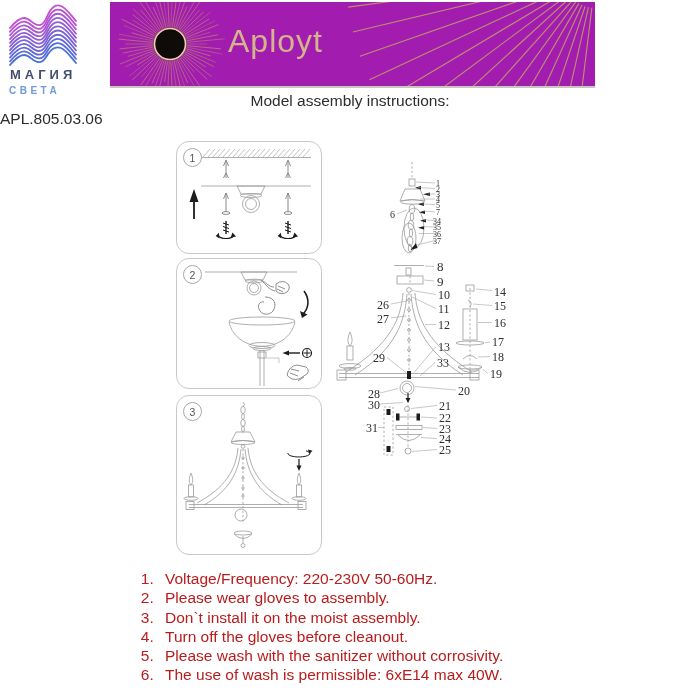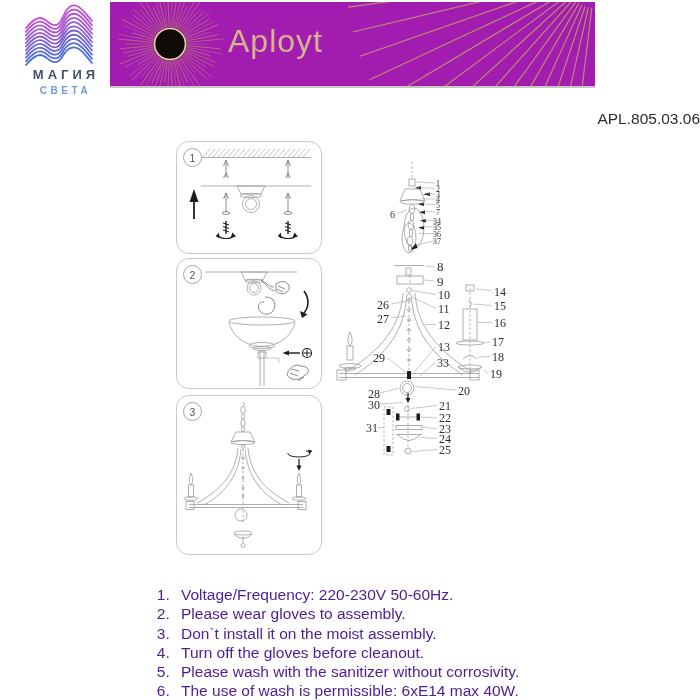"МАГИЯ" .logo { left: 22px -> 6px; text-align: center -> left }
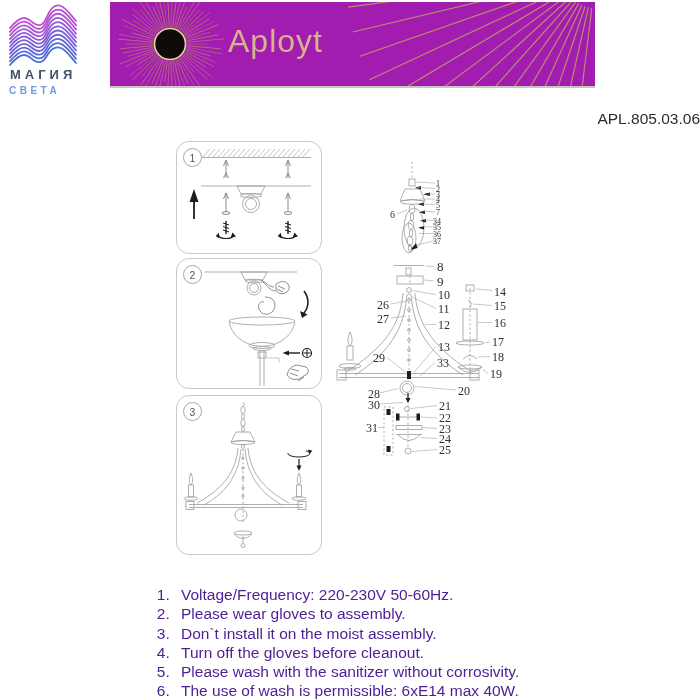"Model assembly instructions:" div.title1 { html: none -> <div>Model assembly instructions:</div> }
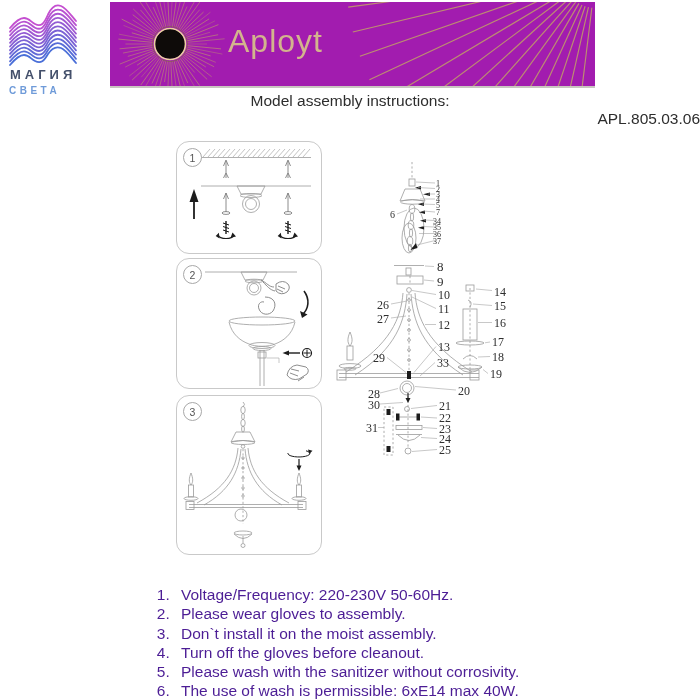"APL.805.03.06" .title2 { text-align: right -> left }
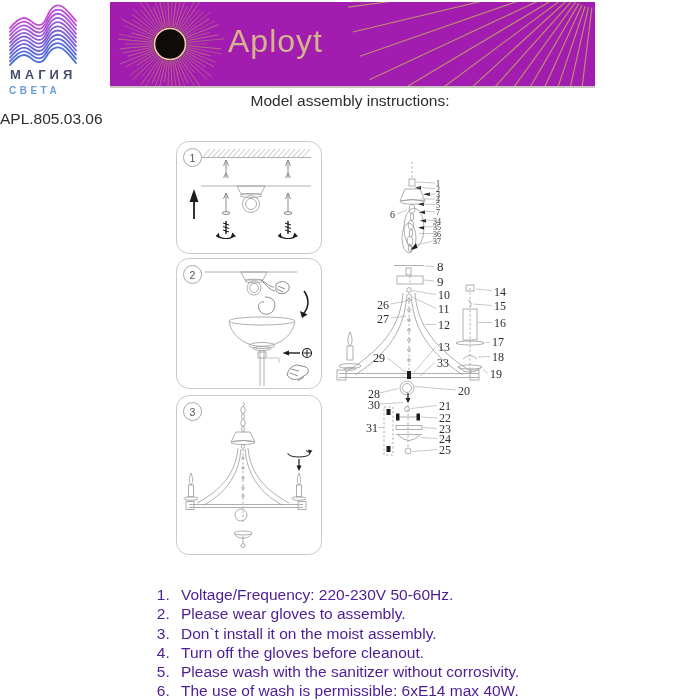"Voltage/Frequency: 220-230V 50-60Hz." .notes { color: #4c1d95 -> #b91c1c; margin: 16px -> 0 }
